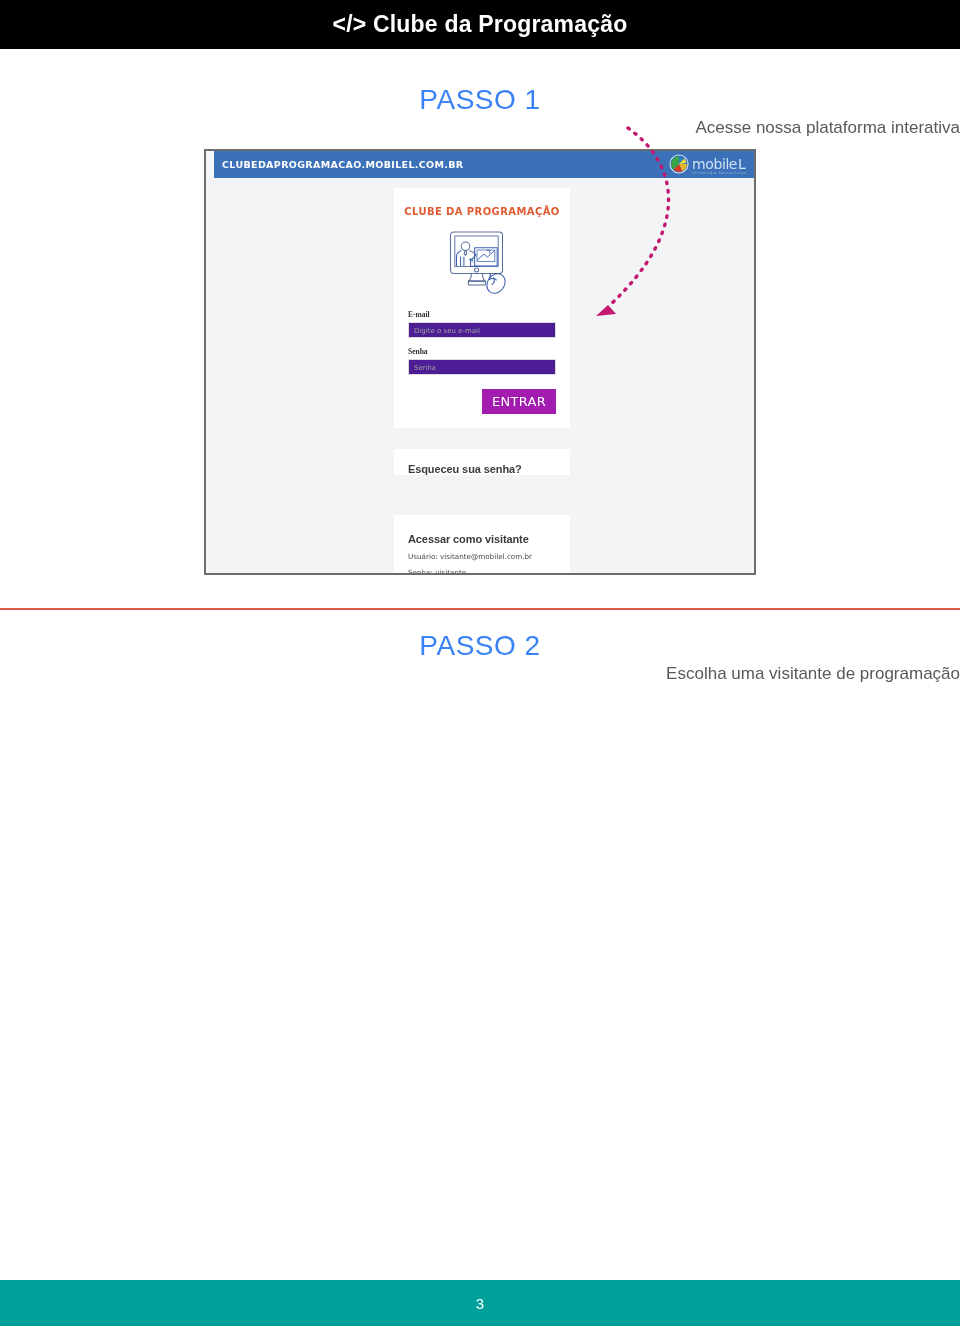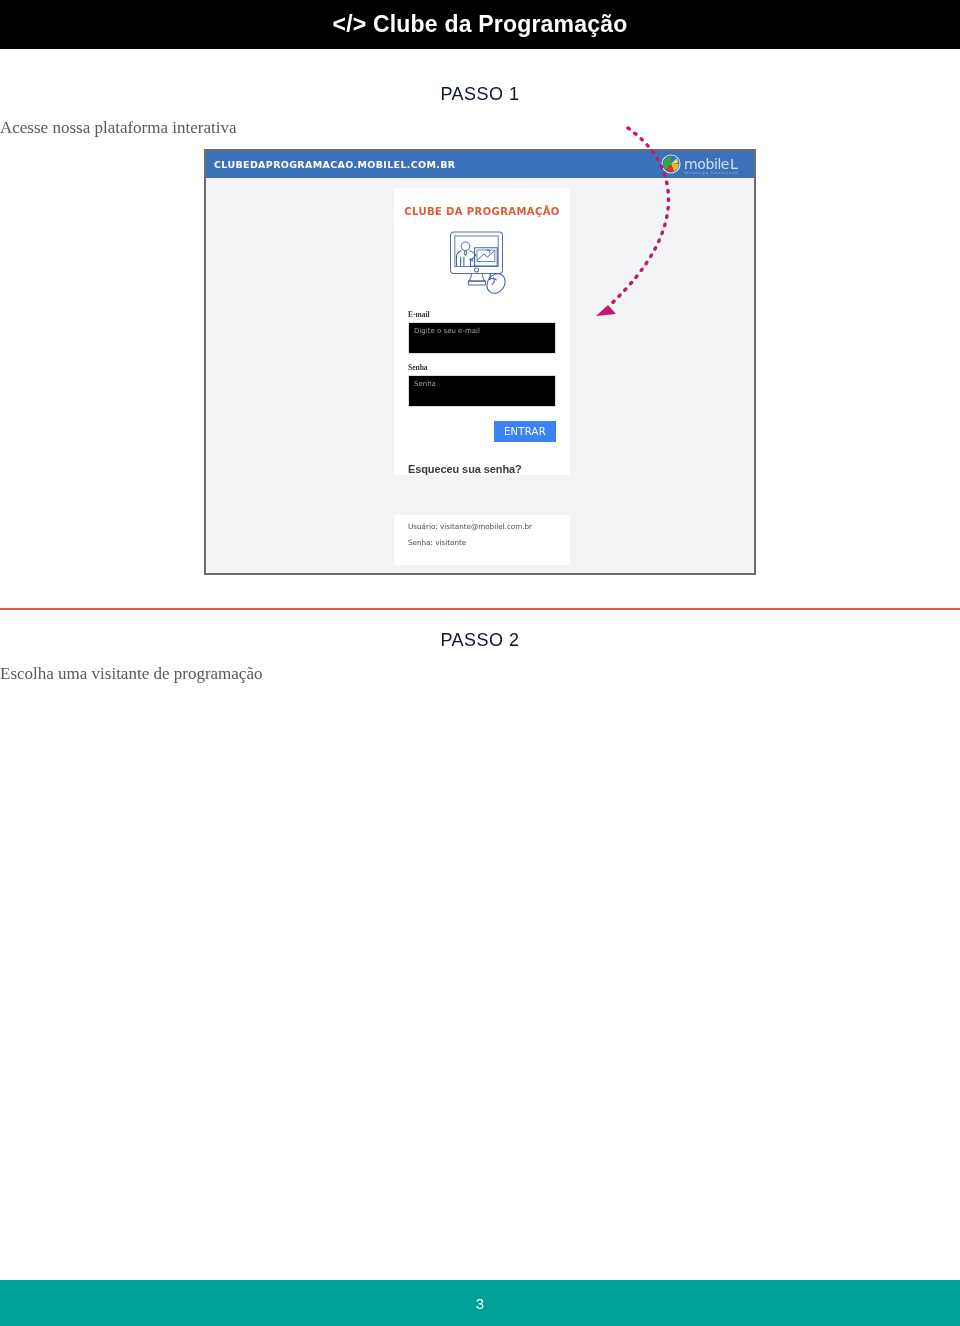"PASSO 1" .step-title { color: #0f172a -> #3b82f6; font-size: 18px -> 28px }
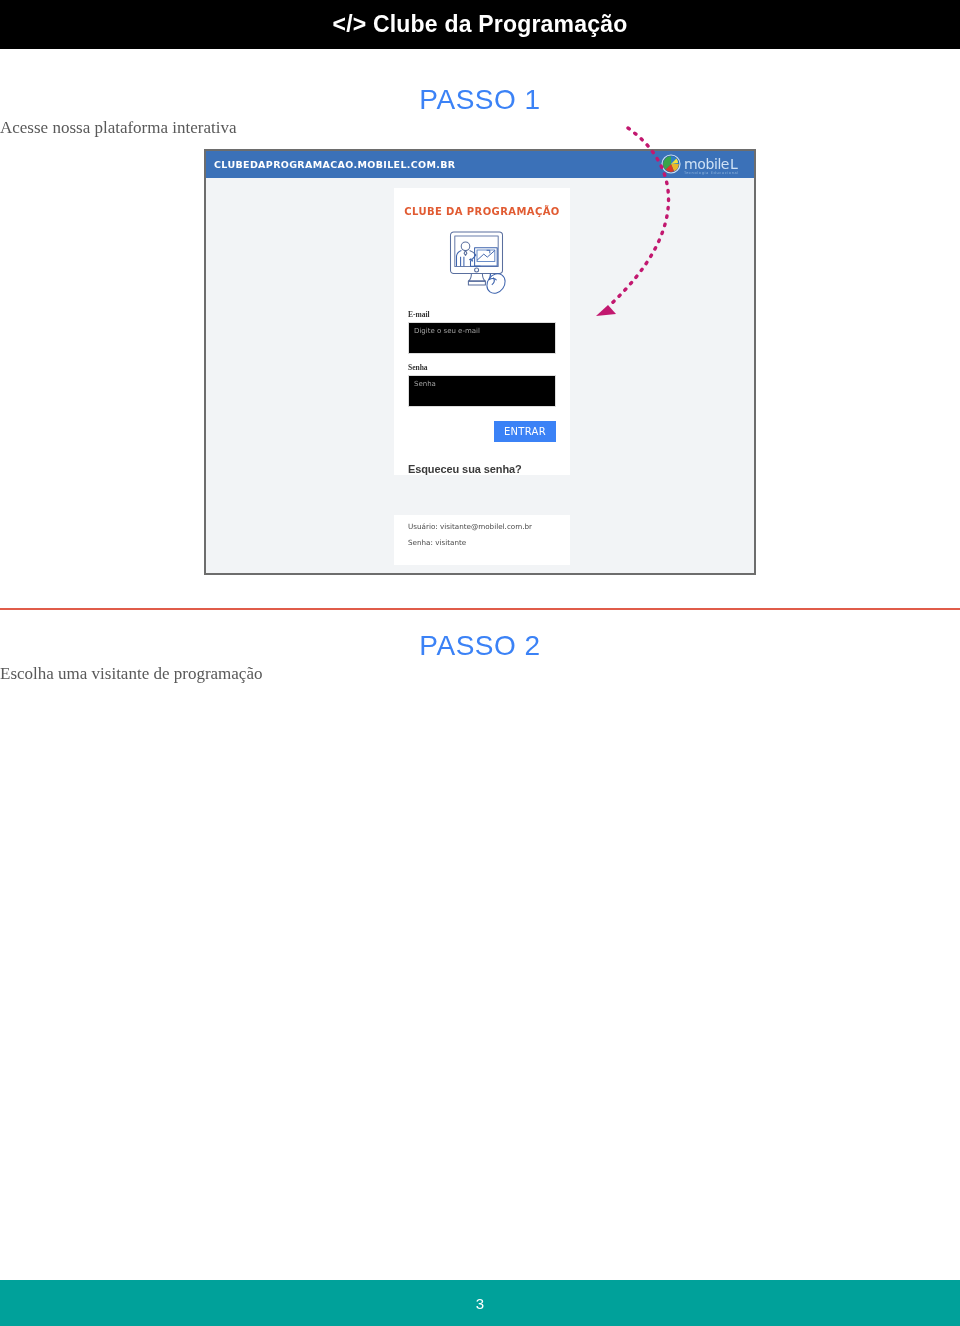"Acesse nossa plataforma interativa" .step-sub { font-family: Liberation Serif, serif -> none; text-align: left -> right }
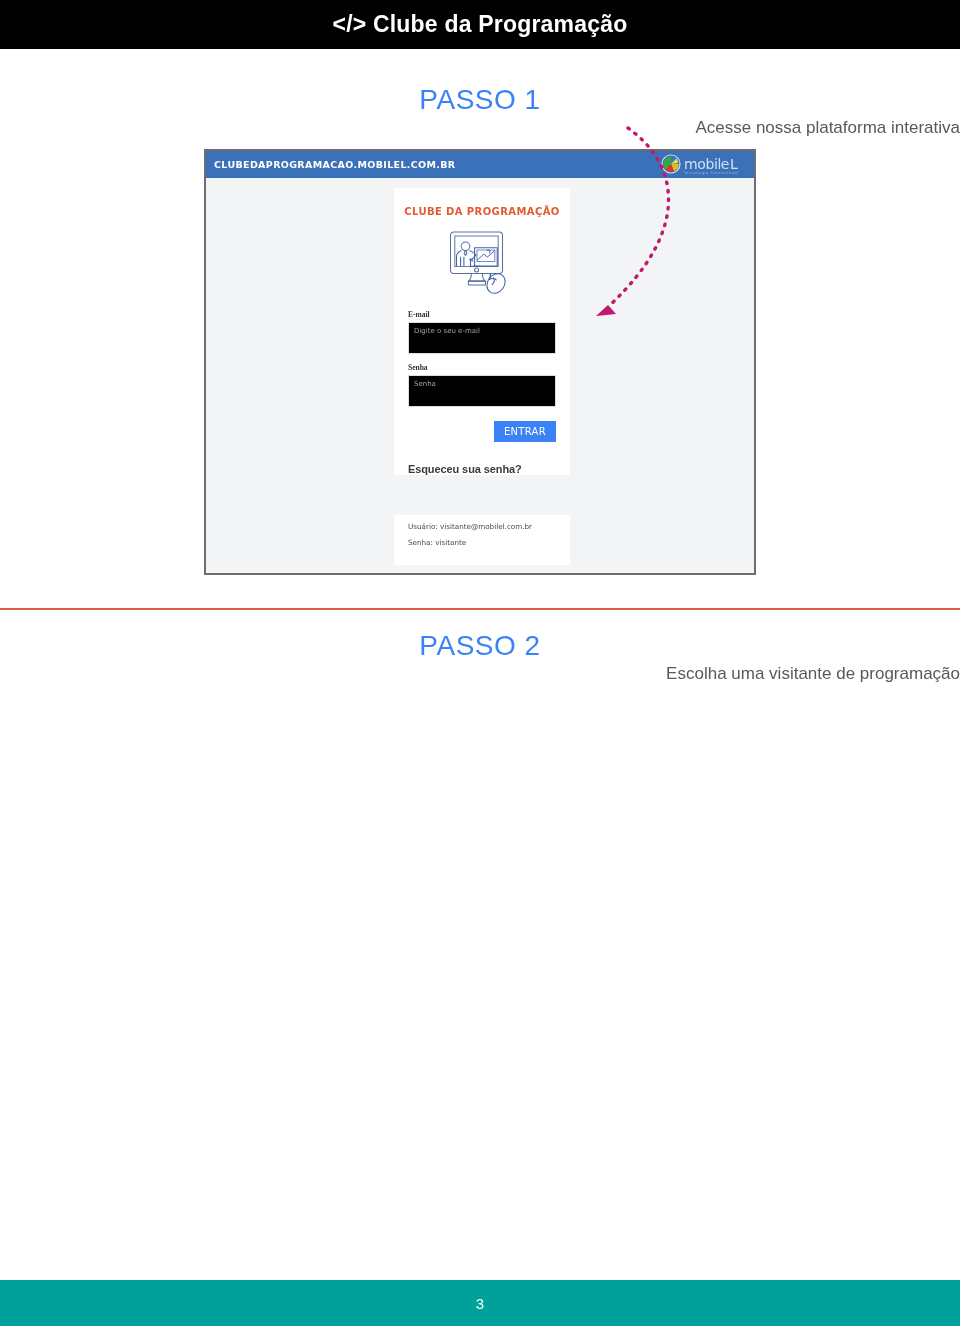"CLUBEDAPROGRAMACAO.MOBILEL.COM.BR" .s1-topbar { left: 0 -> 8px }
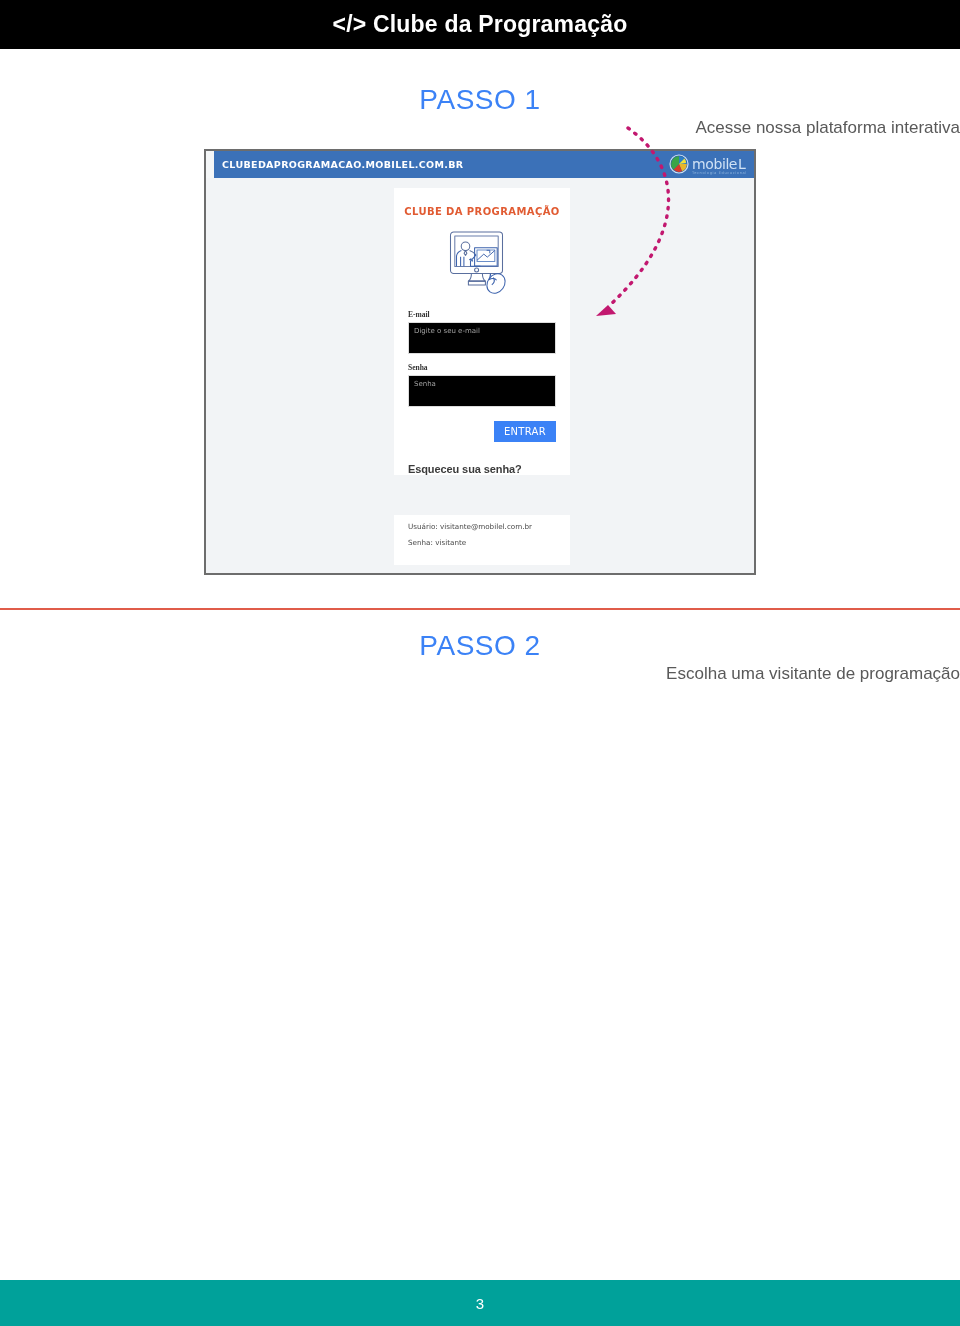"Digite o seu e-mail" .lc-input { background: #000000 -> #4c1d95; height: 32px -> 16px }
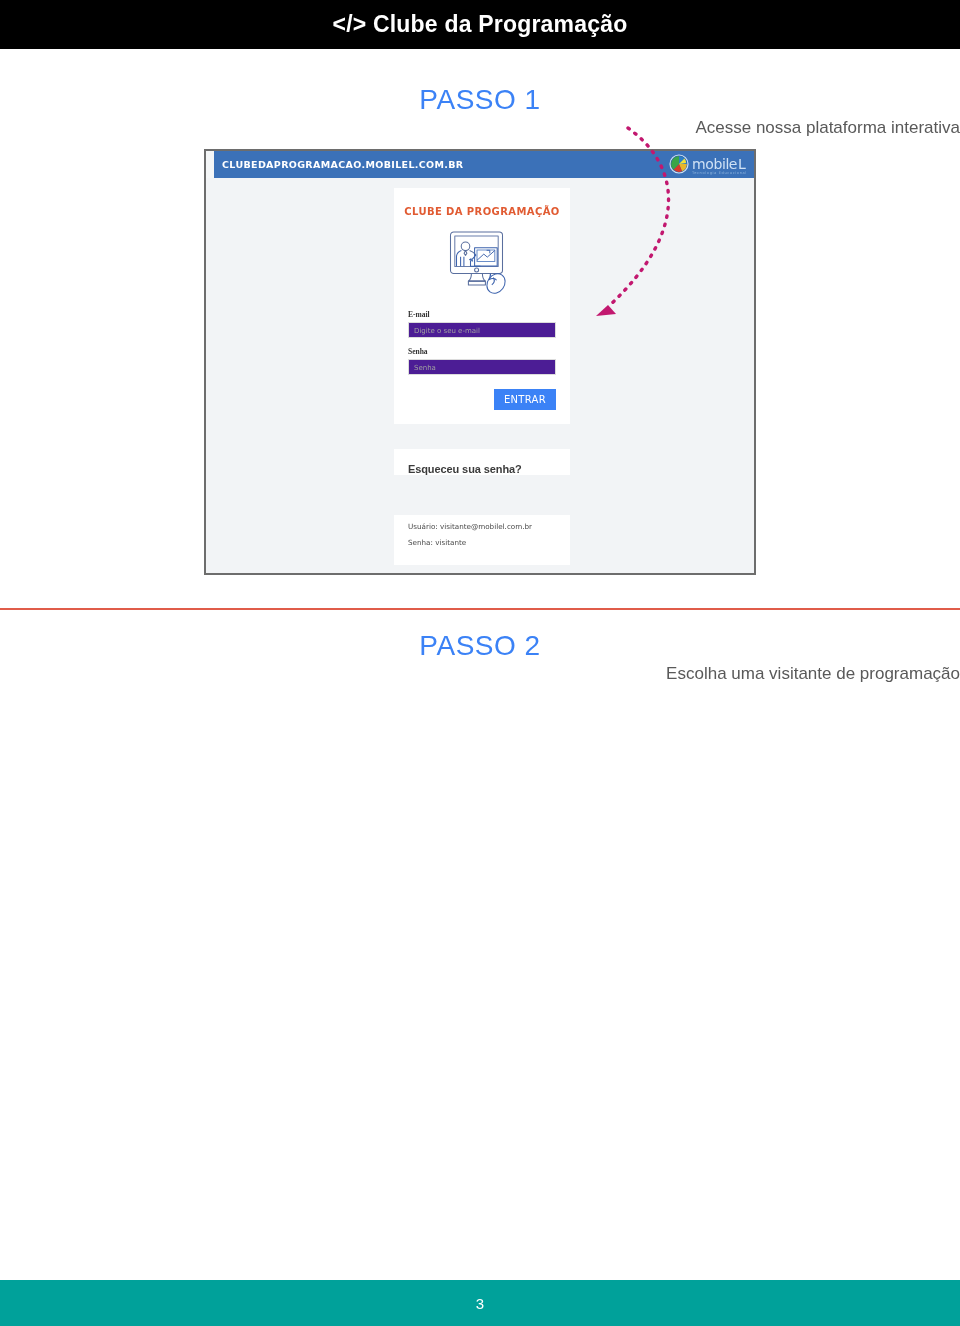"ENTRAR" .lc-btn { background: #3b82f6 -> #a21caf; font-size: 10px -> 13px }
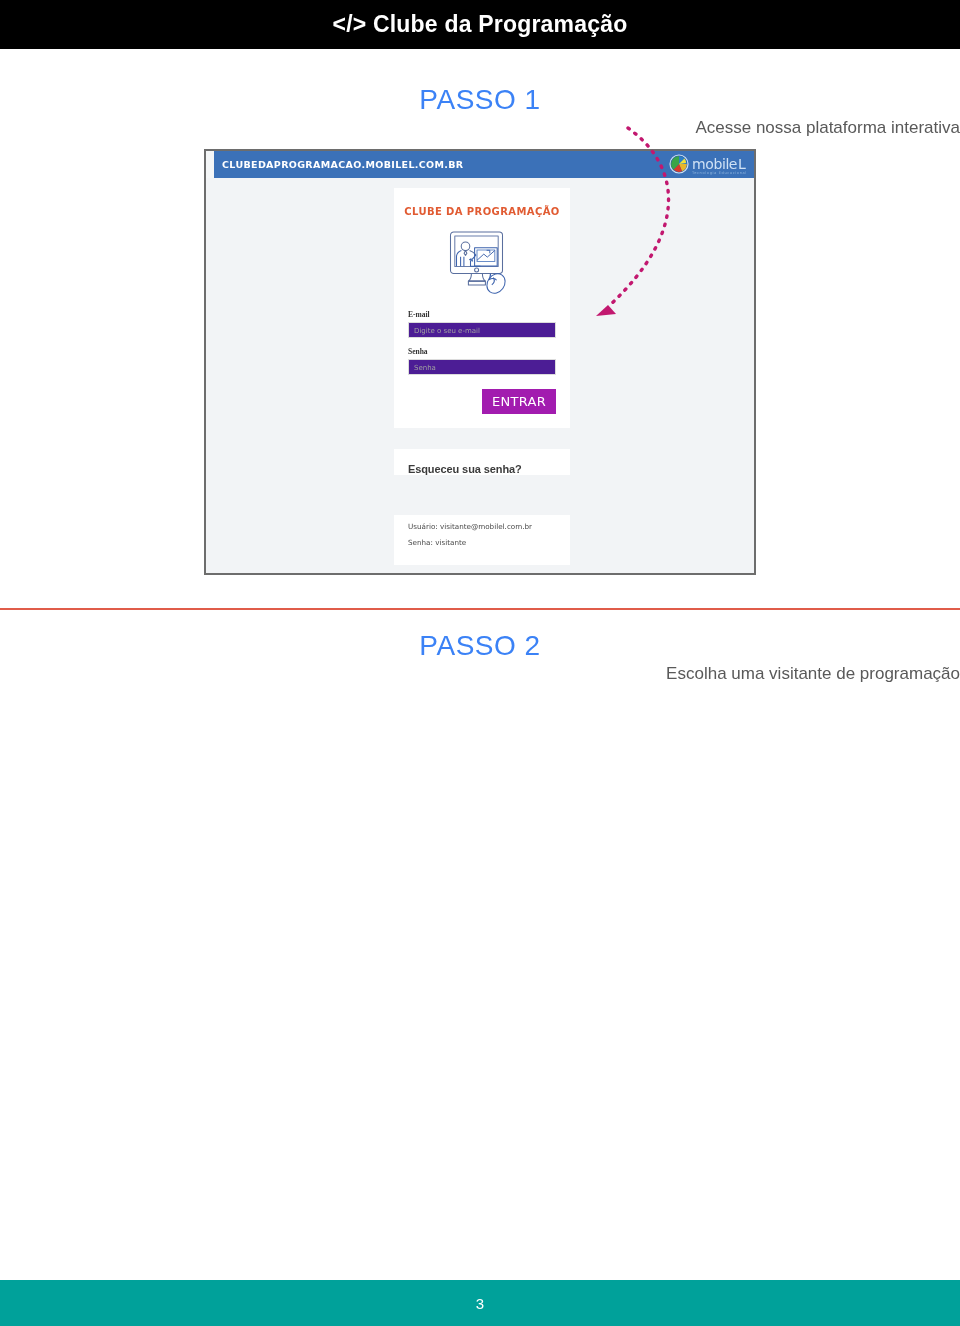"Acessar como visitante" div.pn-h { html: none -> <div>Acessar como visitante</div> }
